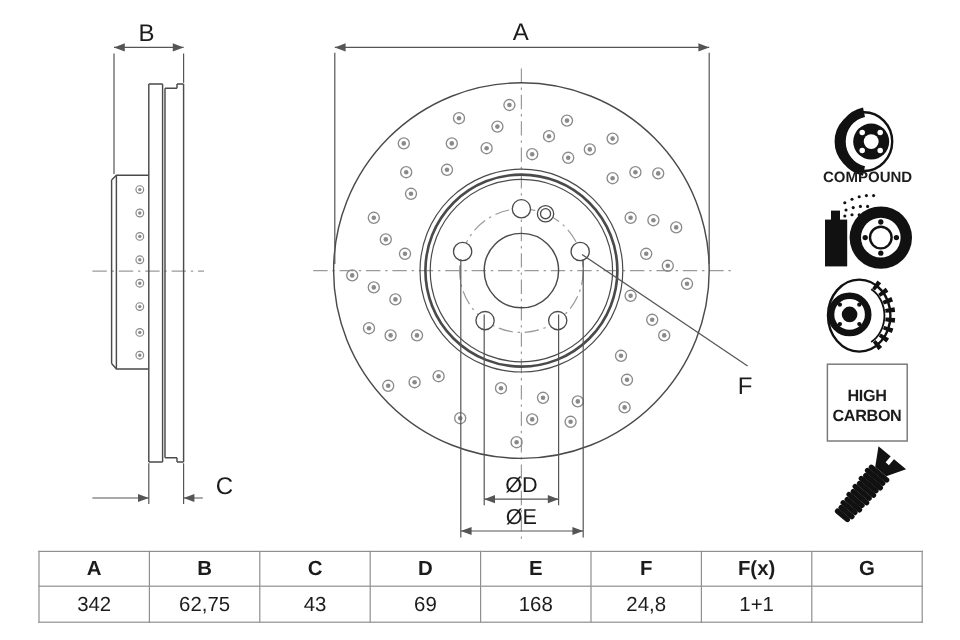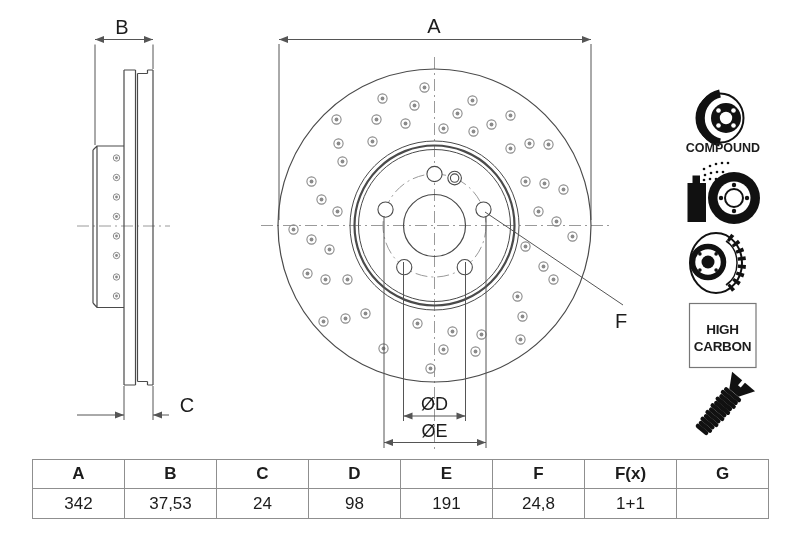"37,53" td { text: 37,53 -> 62,75 }
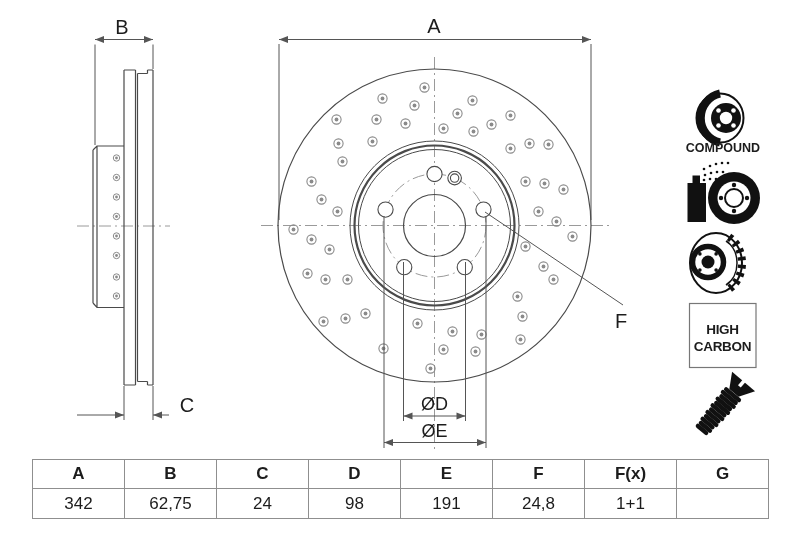"24" td { text: 24 -> 43 }
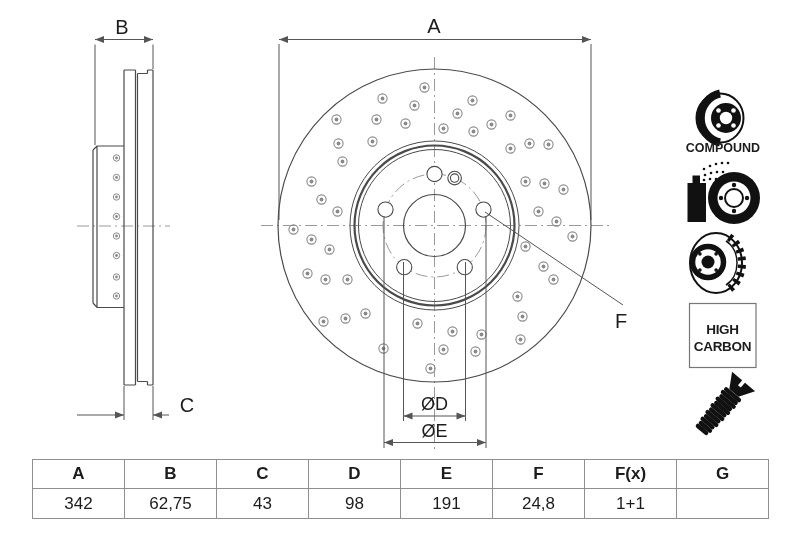"98" td { text: 98 -> 69 }
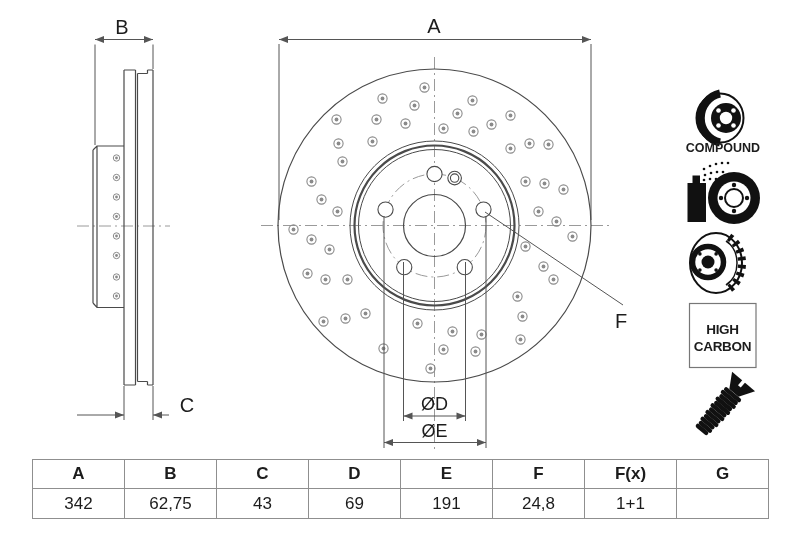"191" td { text: 191 -> 168 }
